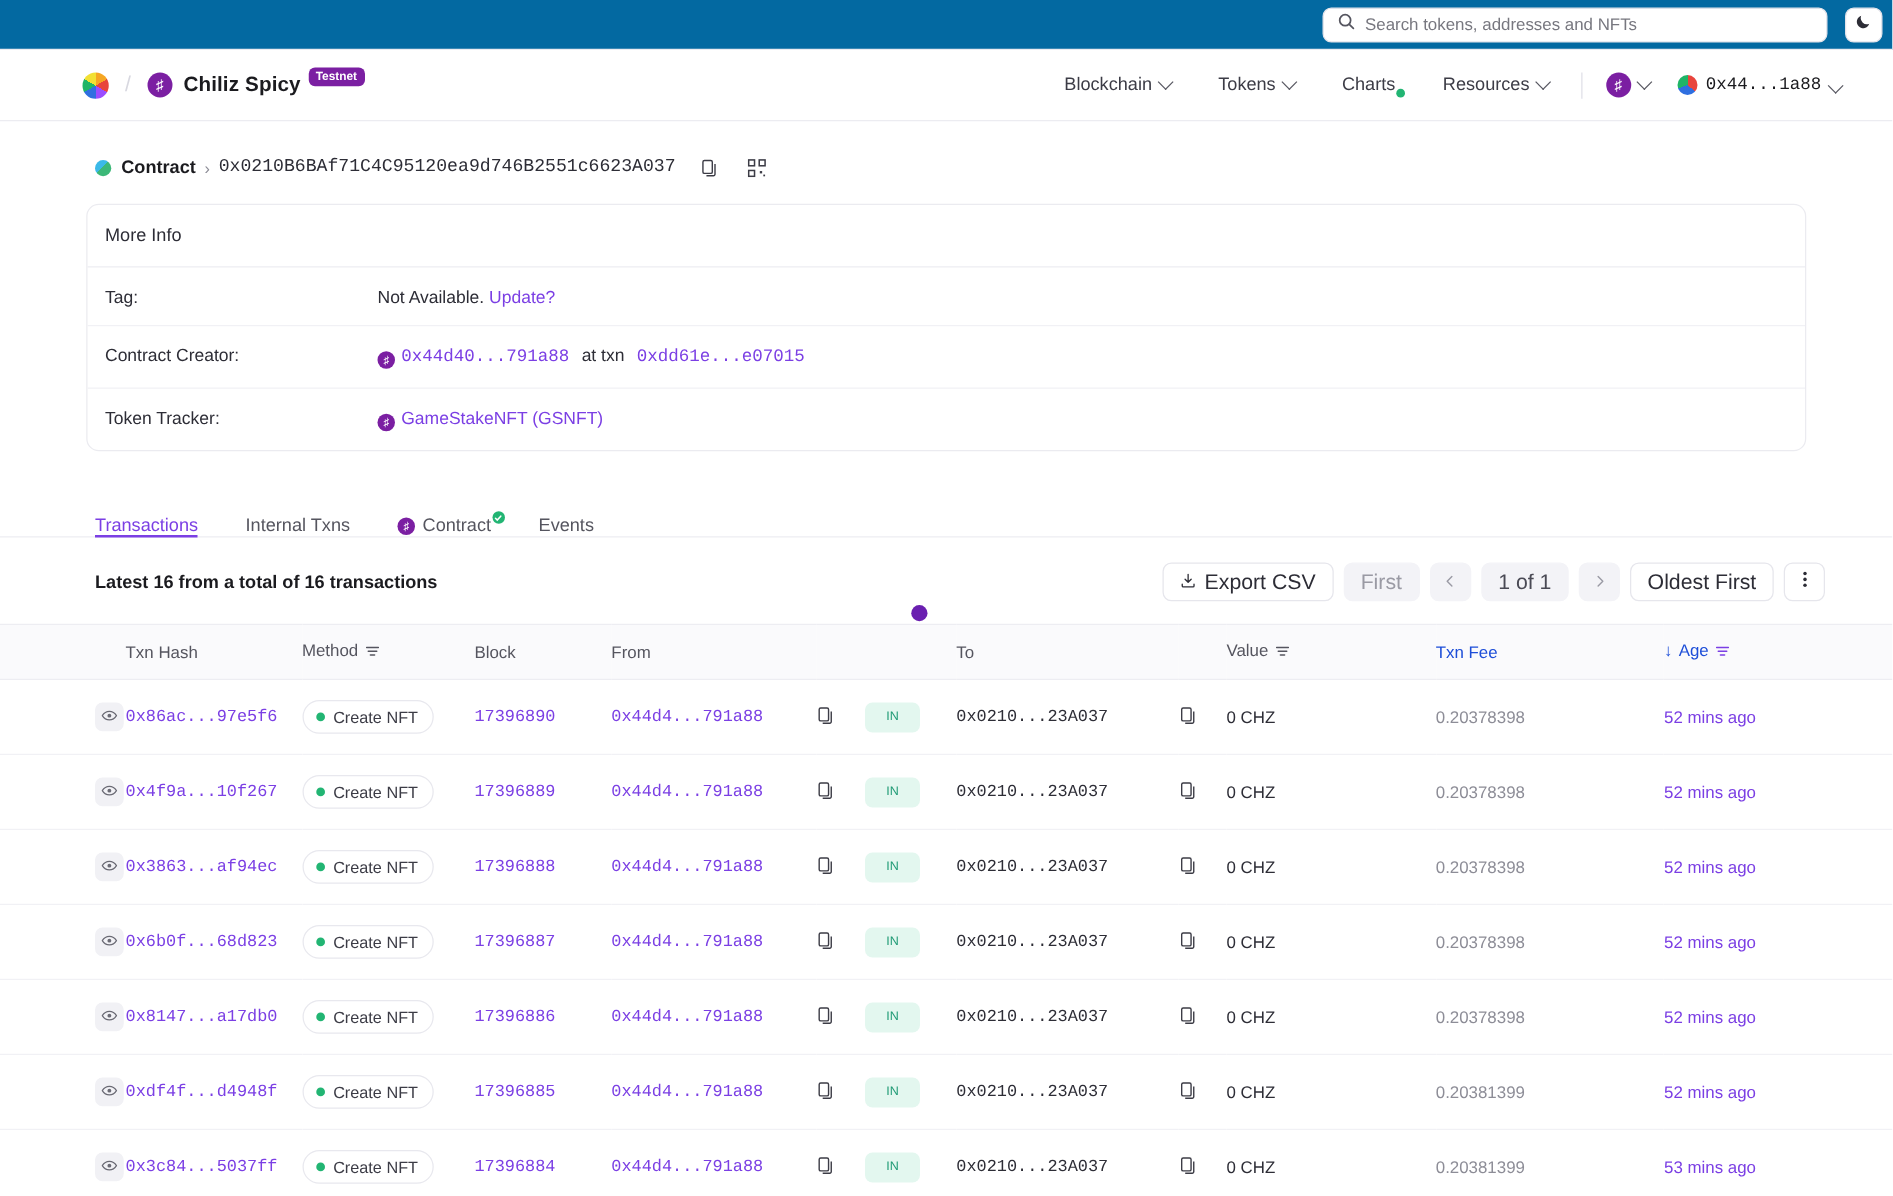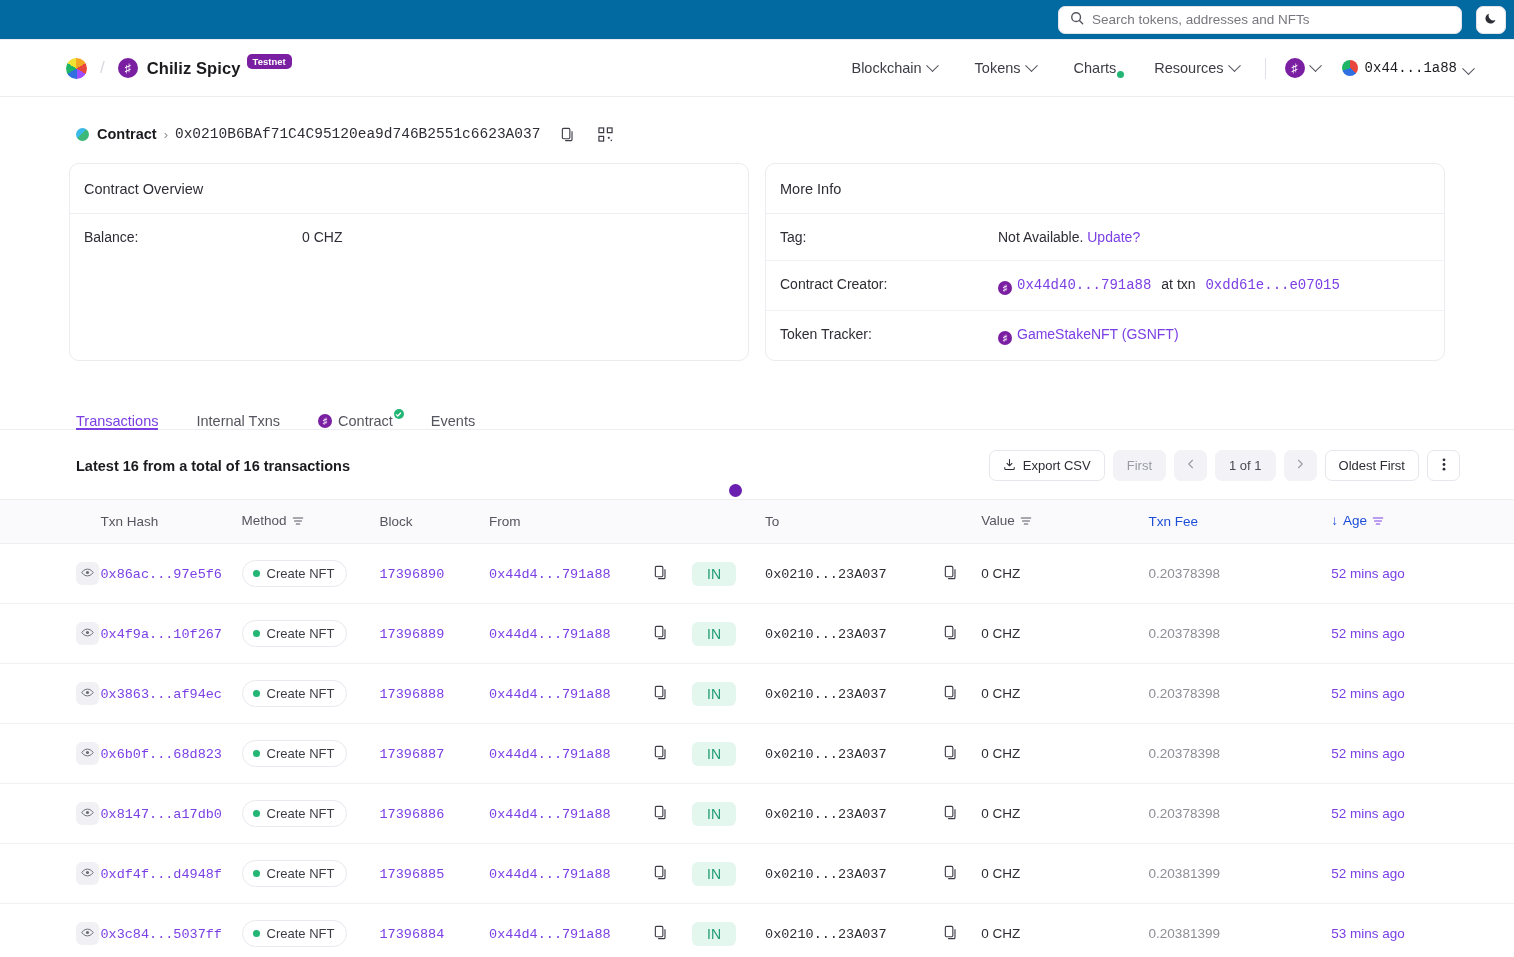"Contract Overview" div.card { html: <div> <div>Contract Overview</div> <div> <div>Balance:</div> <div>0 CHZ</div> </div> </div> -> none }
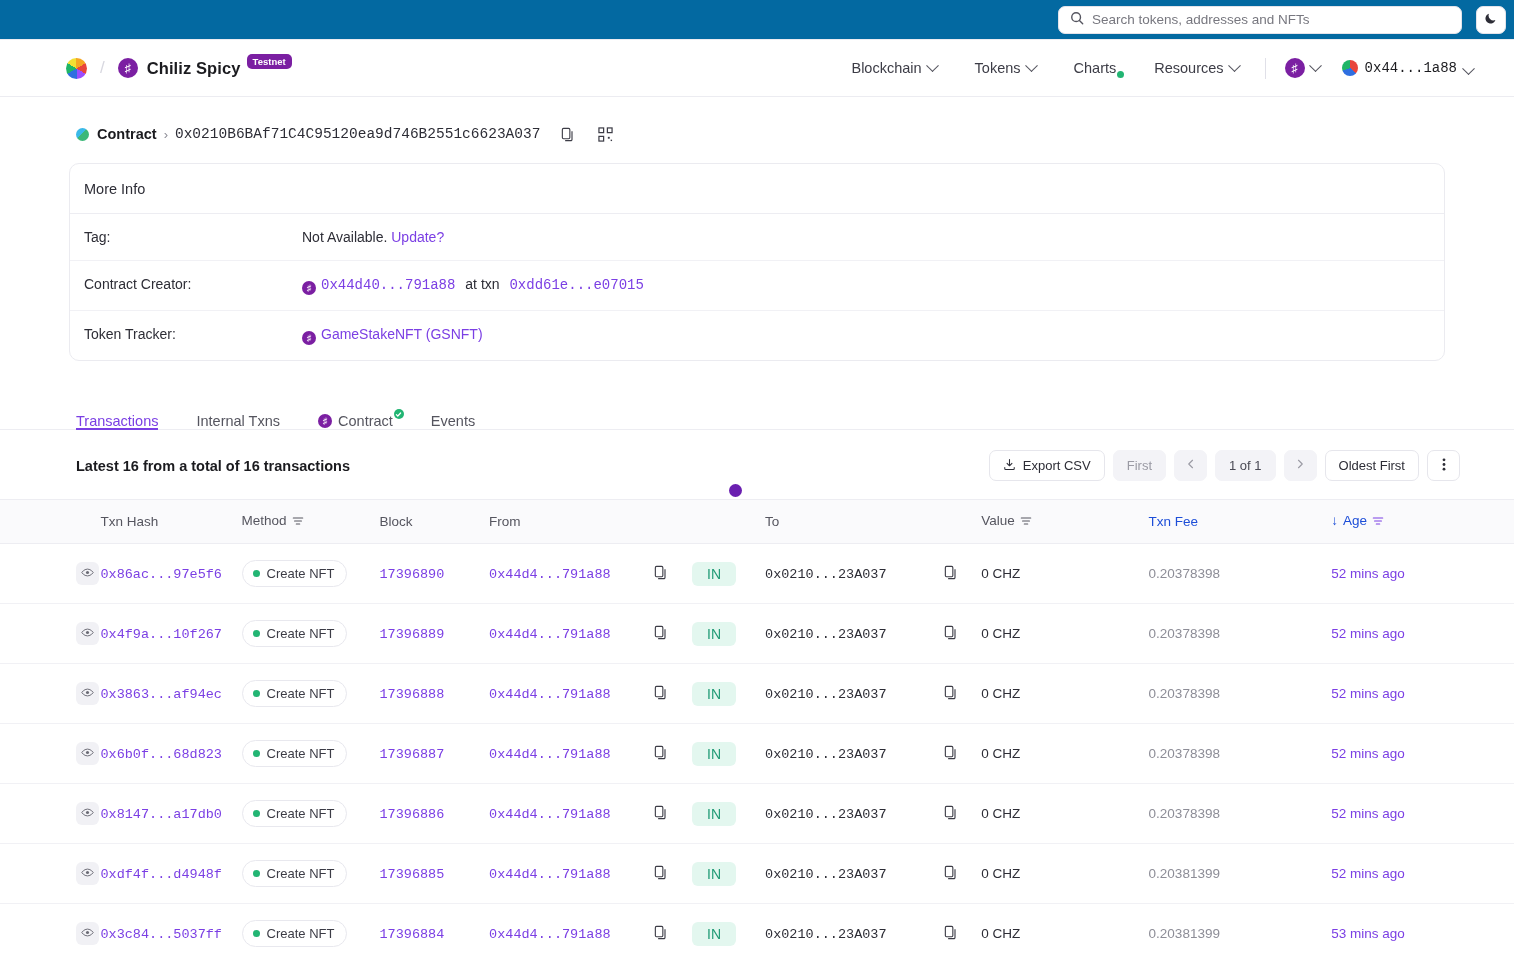"Export CSV" .btn { font-size: 13px -> 17px }
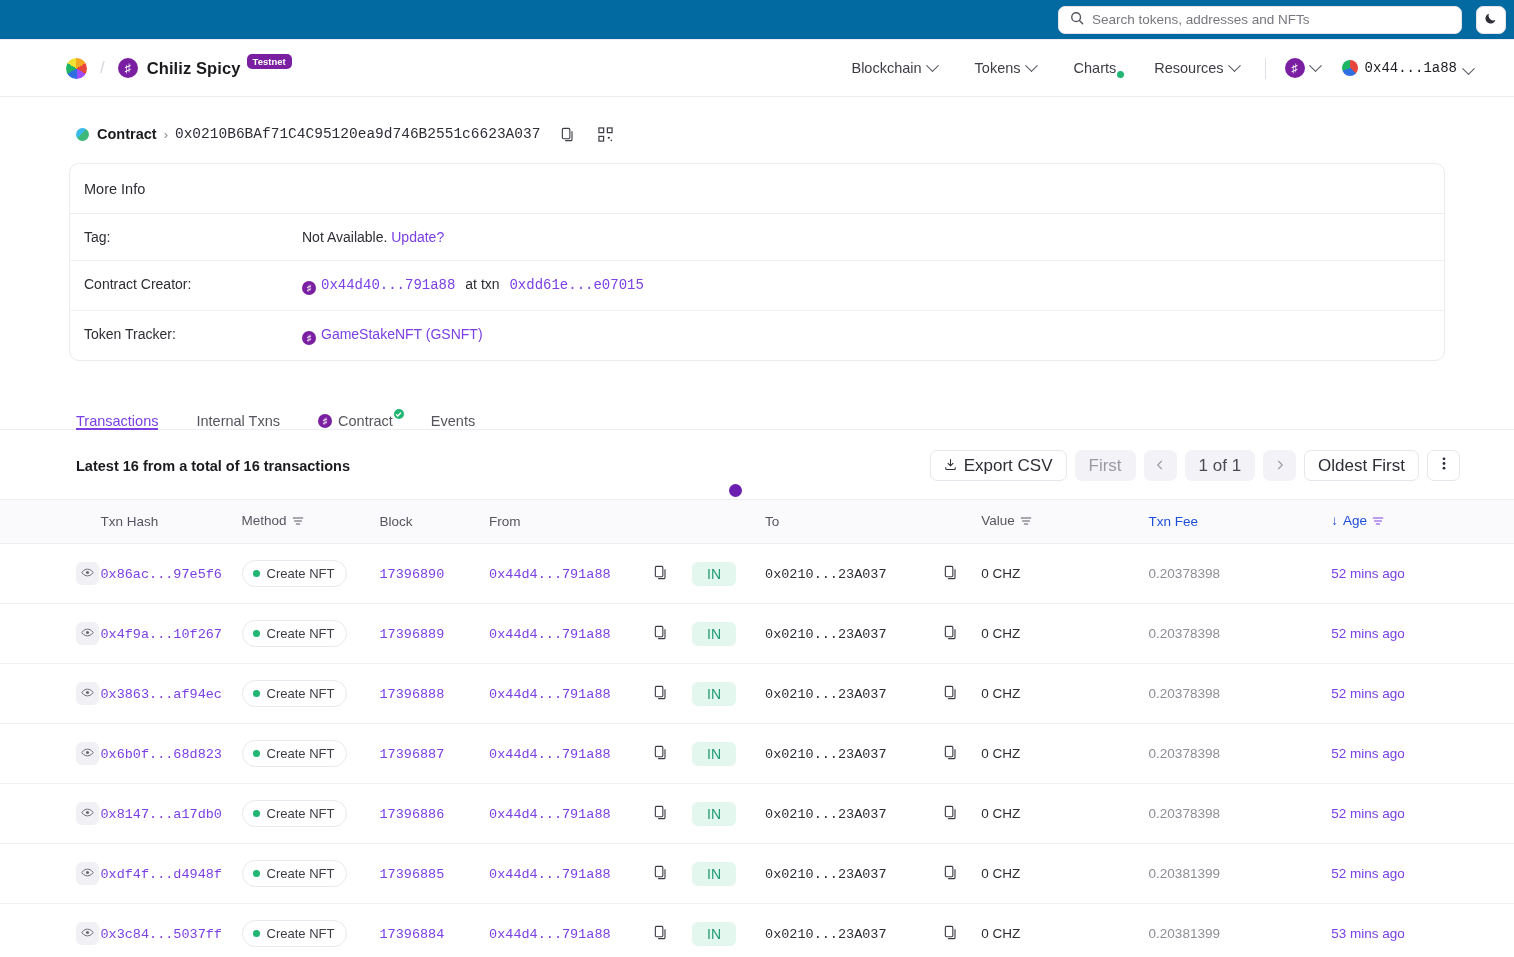"IN" .dir-badge { font-size: 14px -> 10px }
